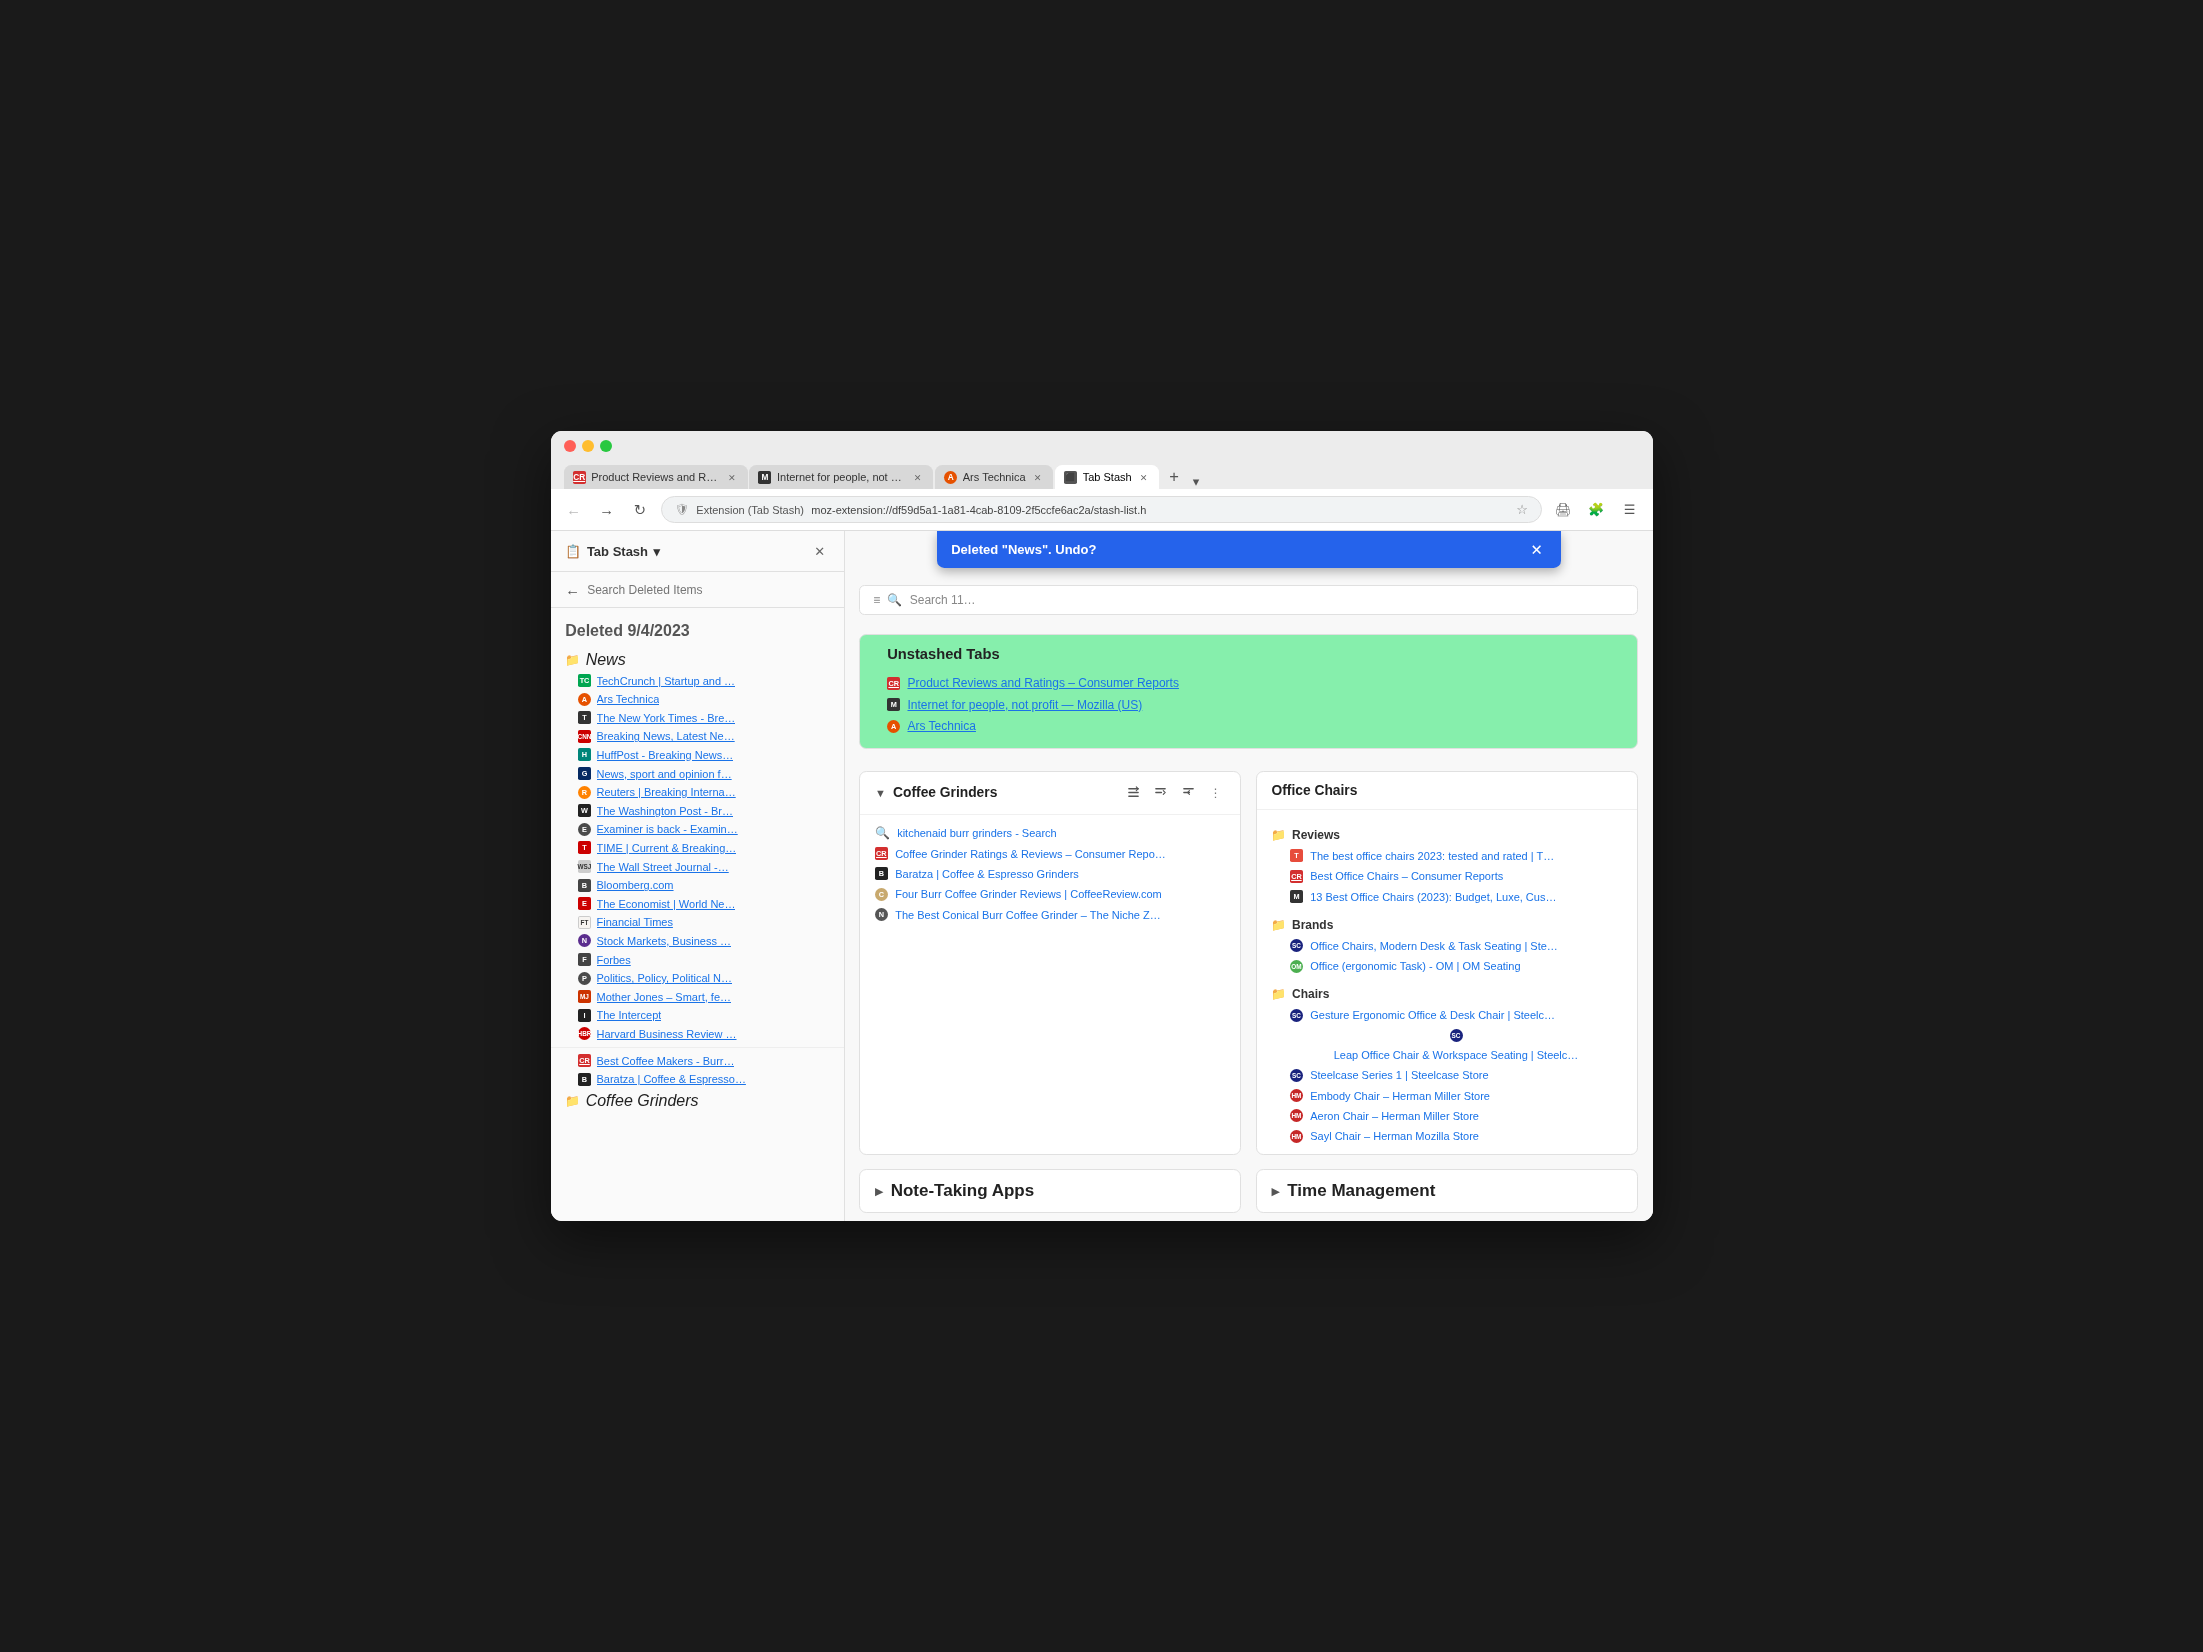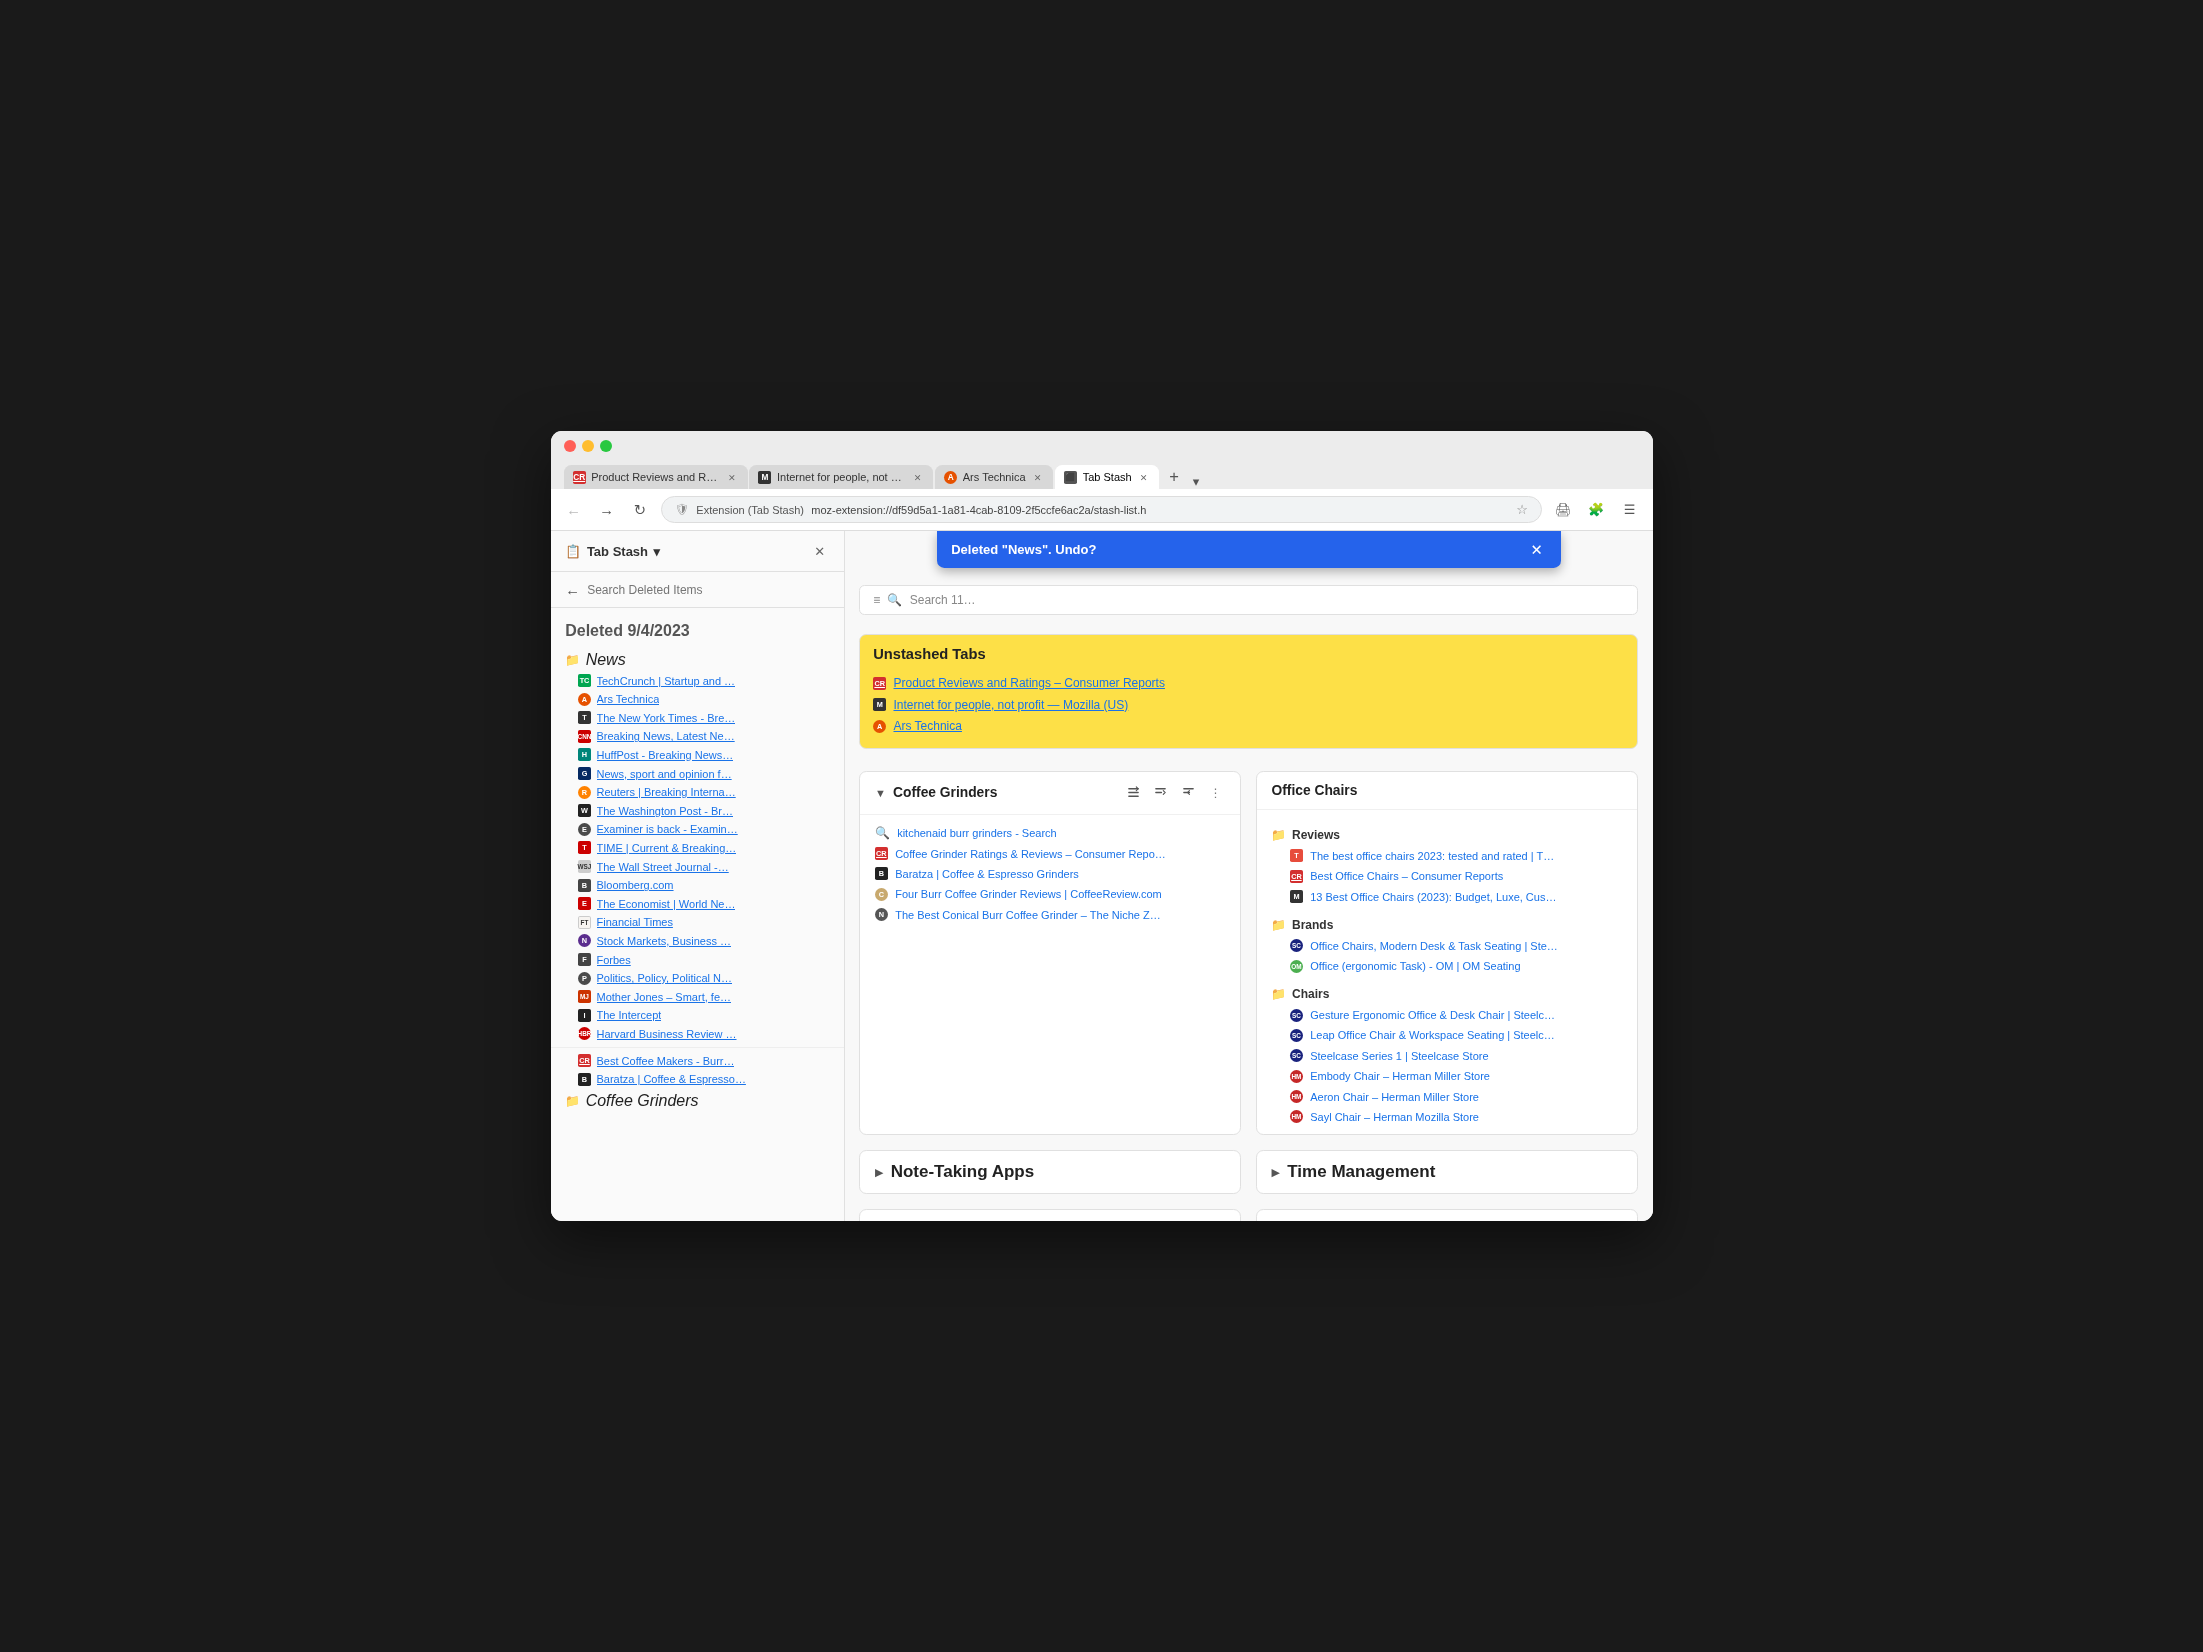"Unstashed Tabs" .unstashed-section { background: #fde047 -> #86efac; padding: 11px 13px -> 11px 27px }
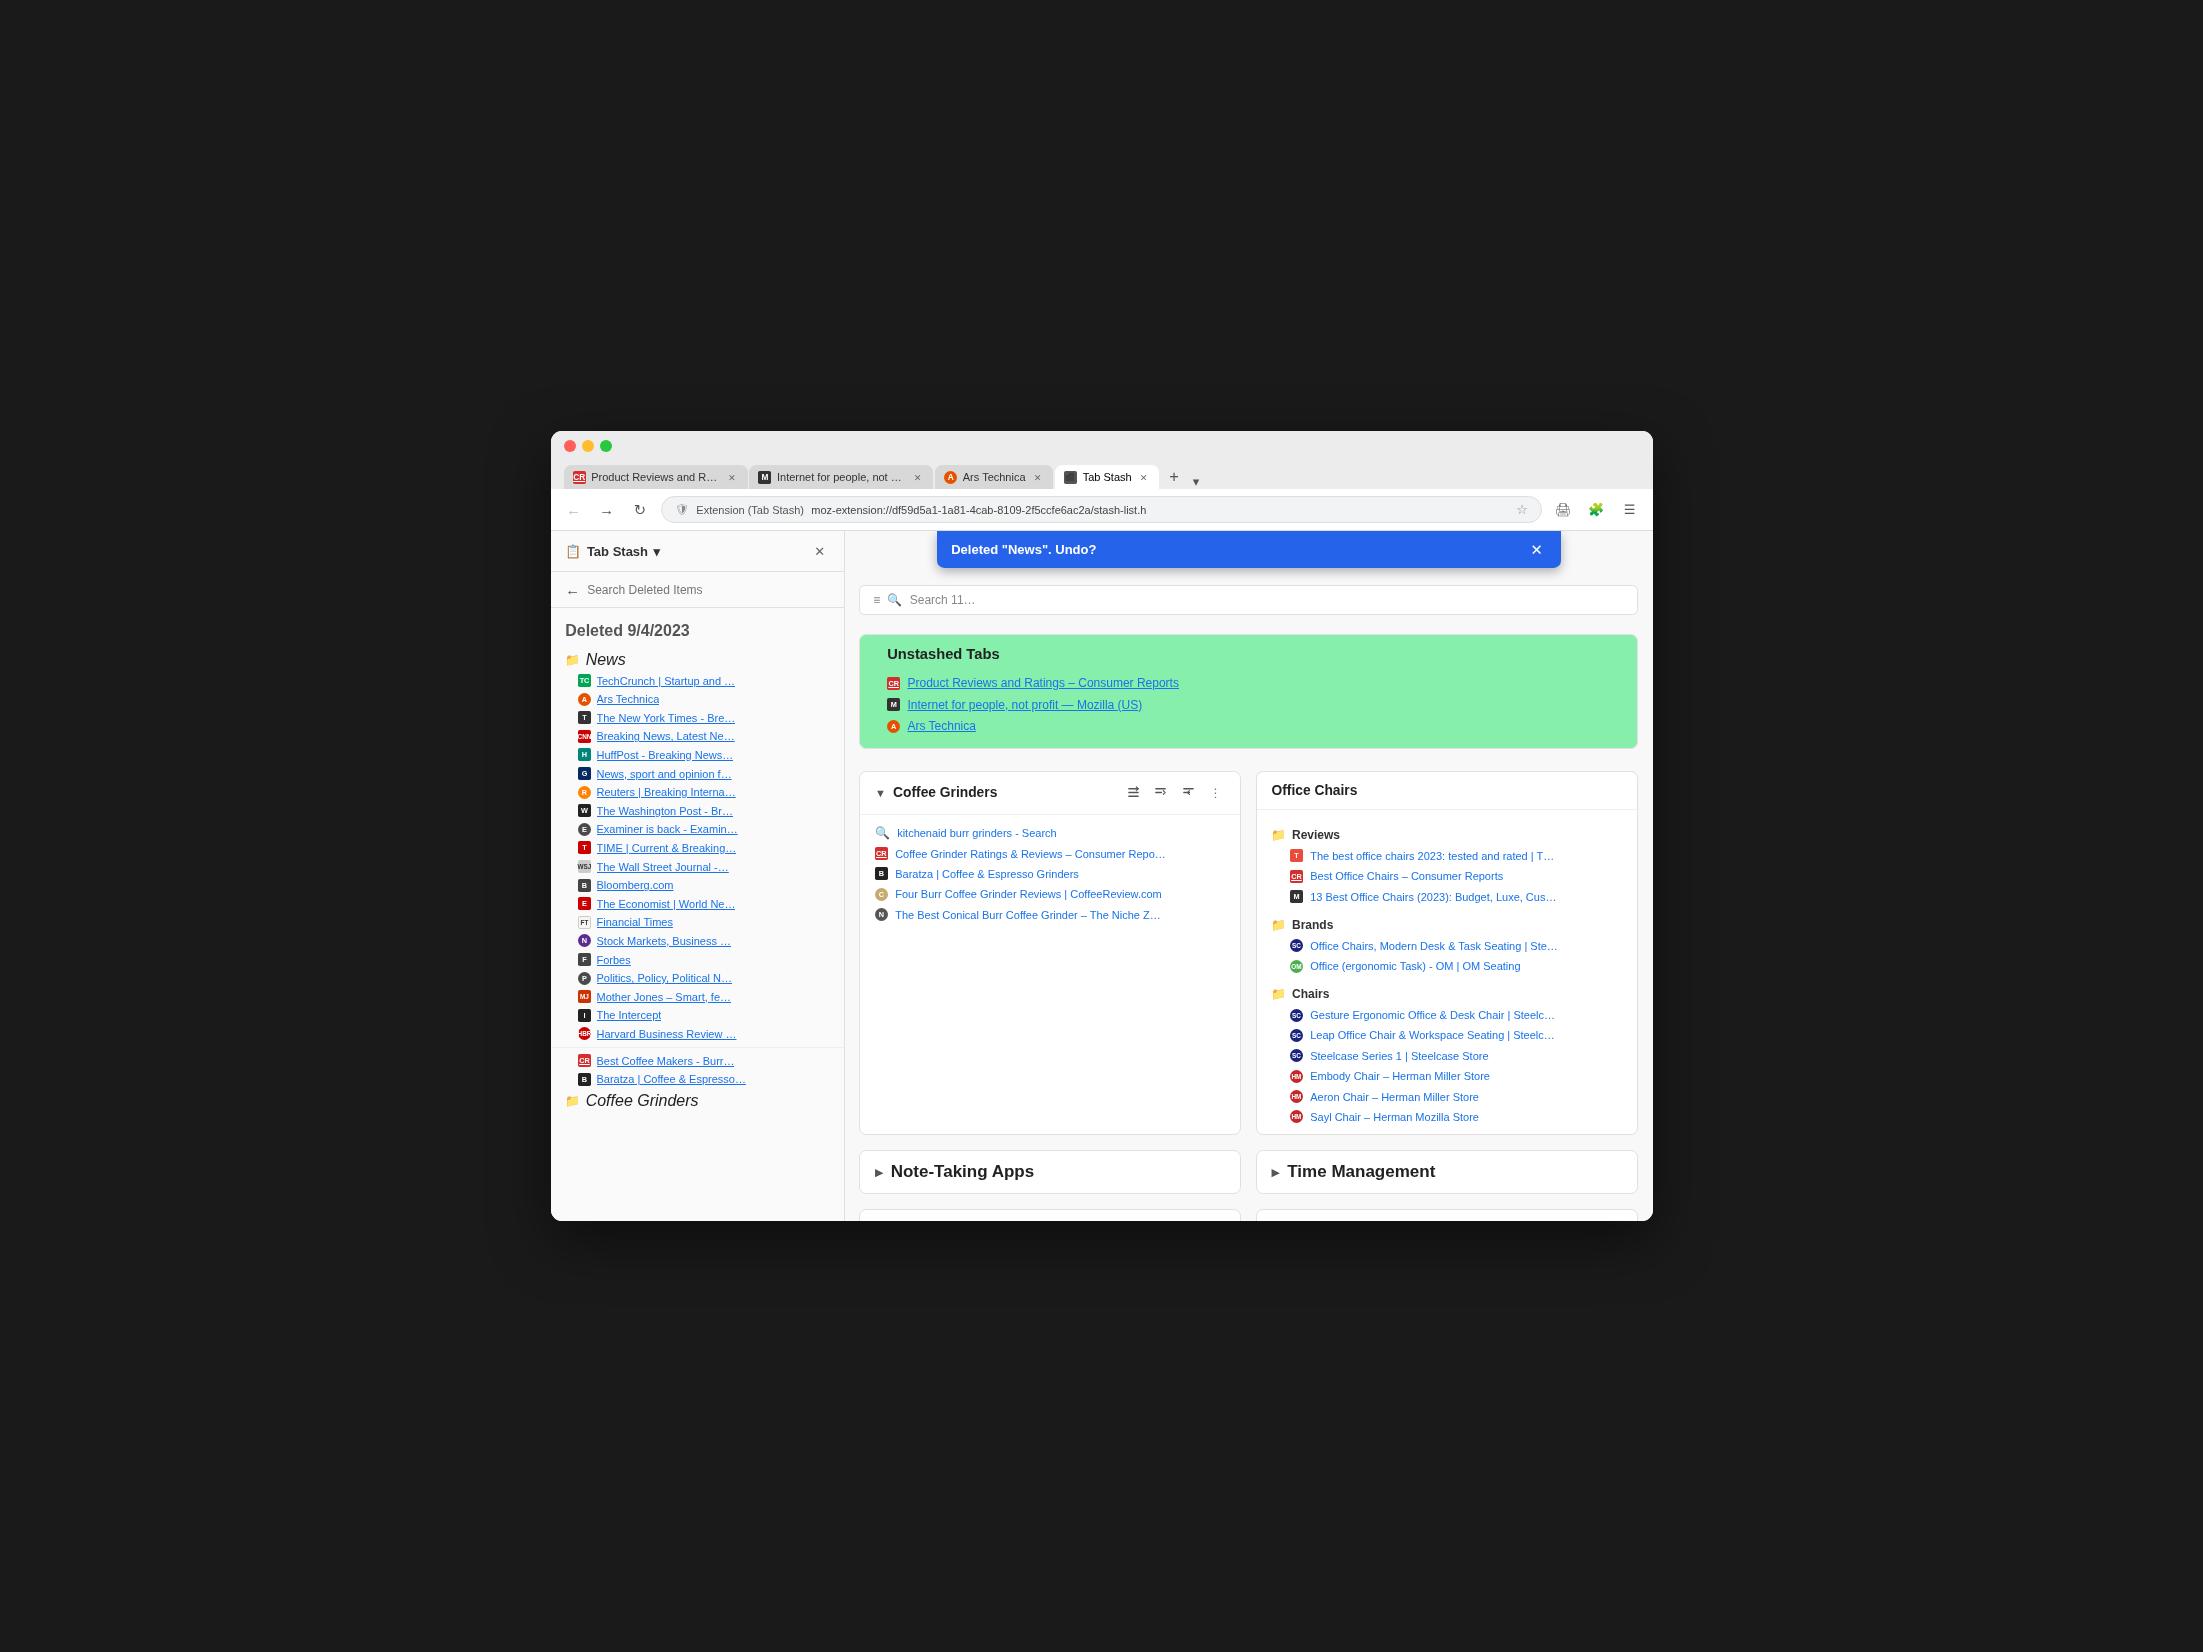"Leap Office Chair & Workspace" div.group-tab-item { flex-direction: none -> column }
